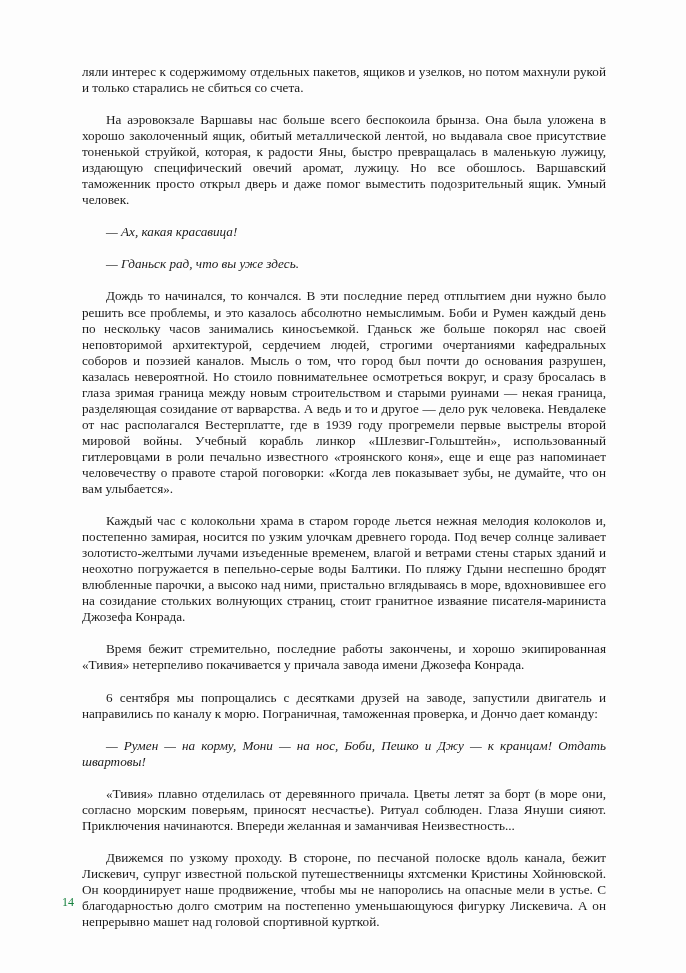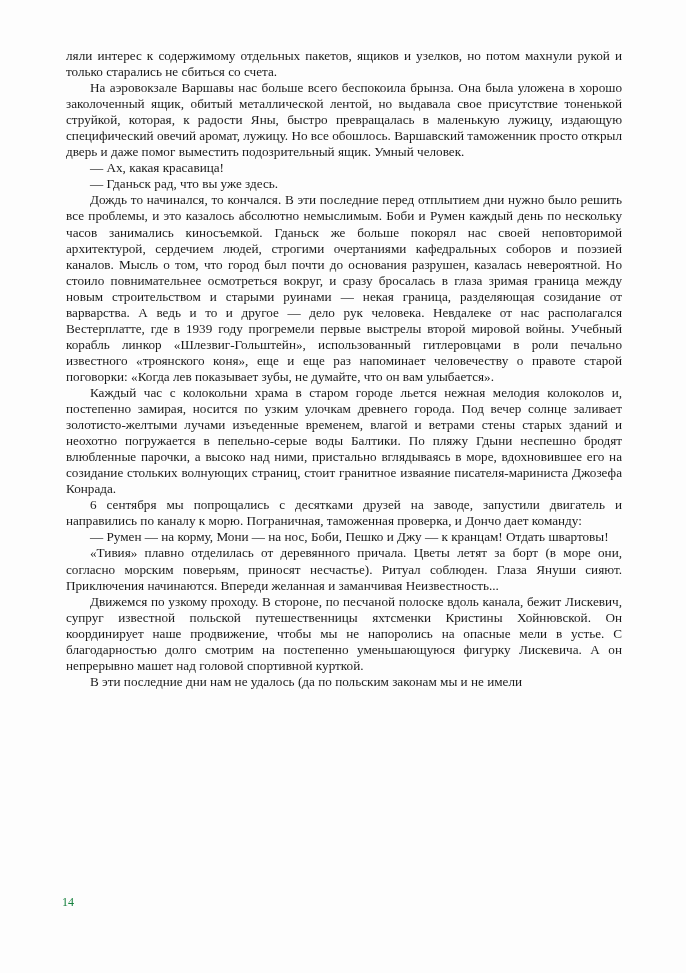"ляли интерес к содержимому отдельных" .para { margin: 0 -> 16px }
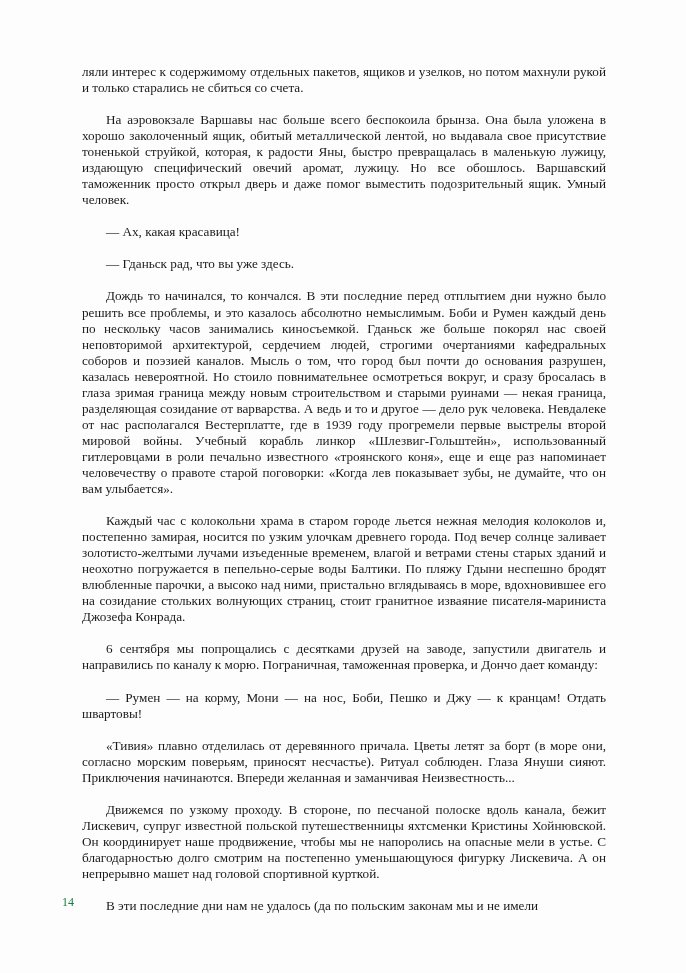"— Ах, какая красавица!" .para.dash { font-style: none -> italic }
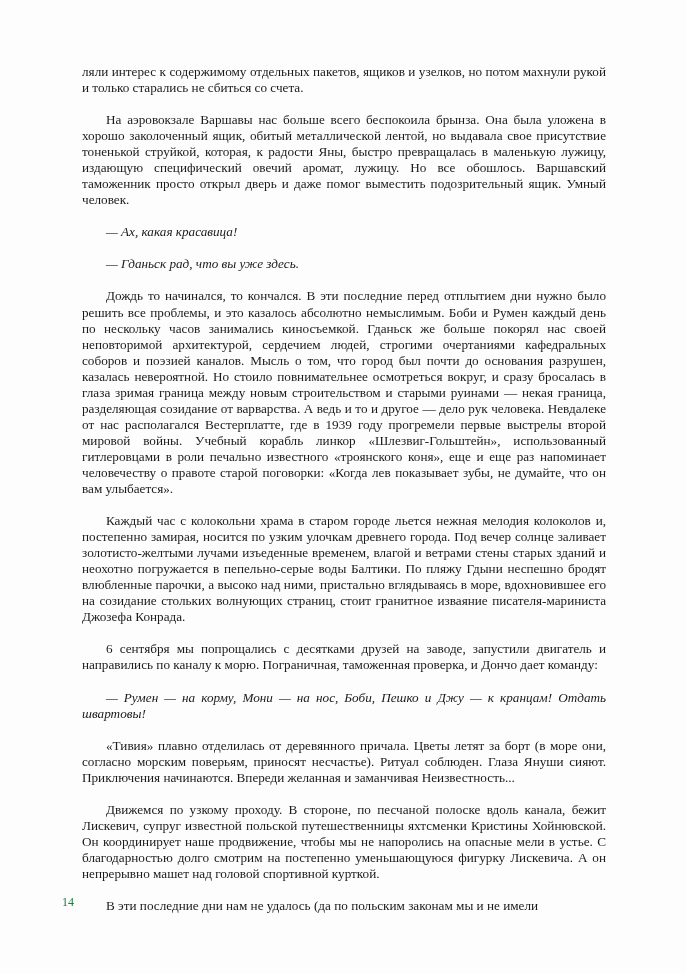"Время бежит стремительно, последние" p.para { html: none -> <p>Время бежит стремительно, последние работы закончены, и хорошо экипированная «Тивия» нетерпеливо покачивается у причала завода имени Джозефа Конрада.</p> }
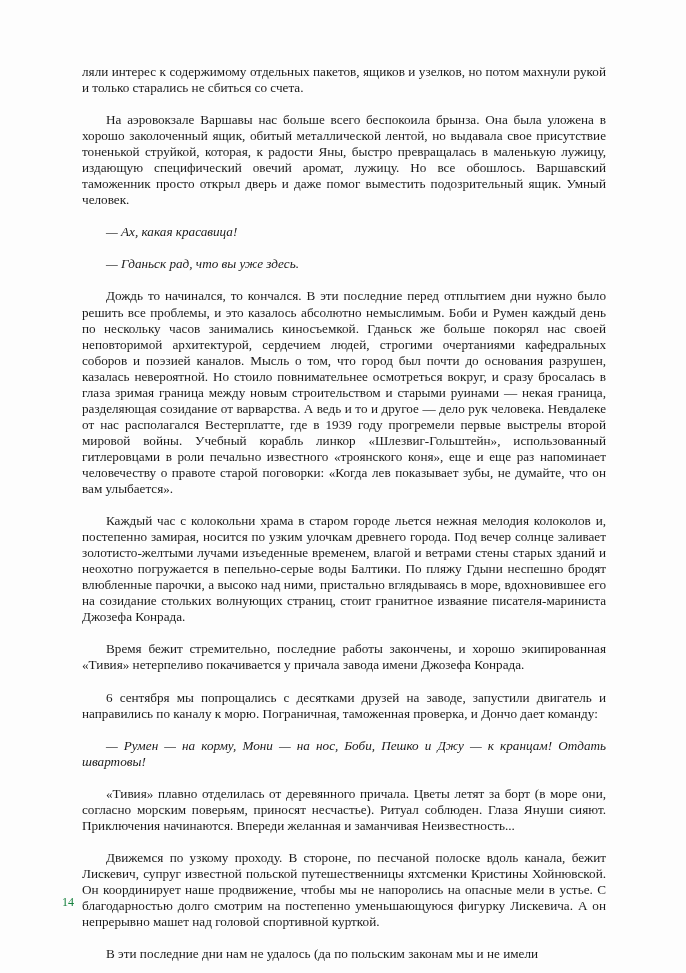"В эти последние дни нам" p.para { html: <p>В эти последние дни нам не удалось (да по польским законам мы и не имели</p> -> none }
